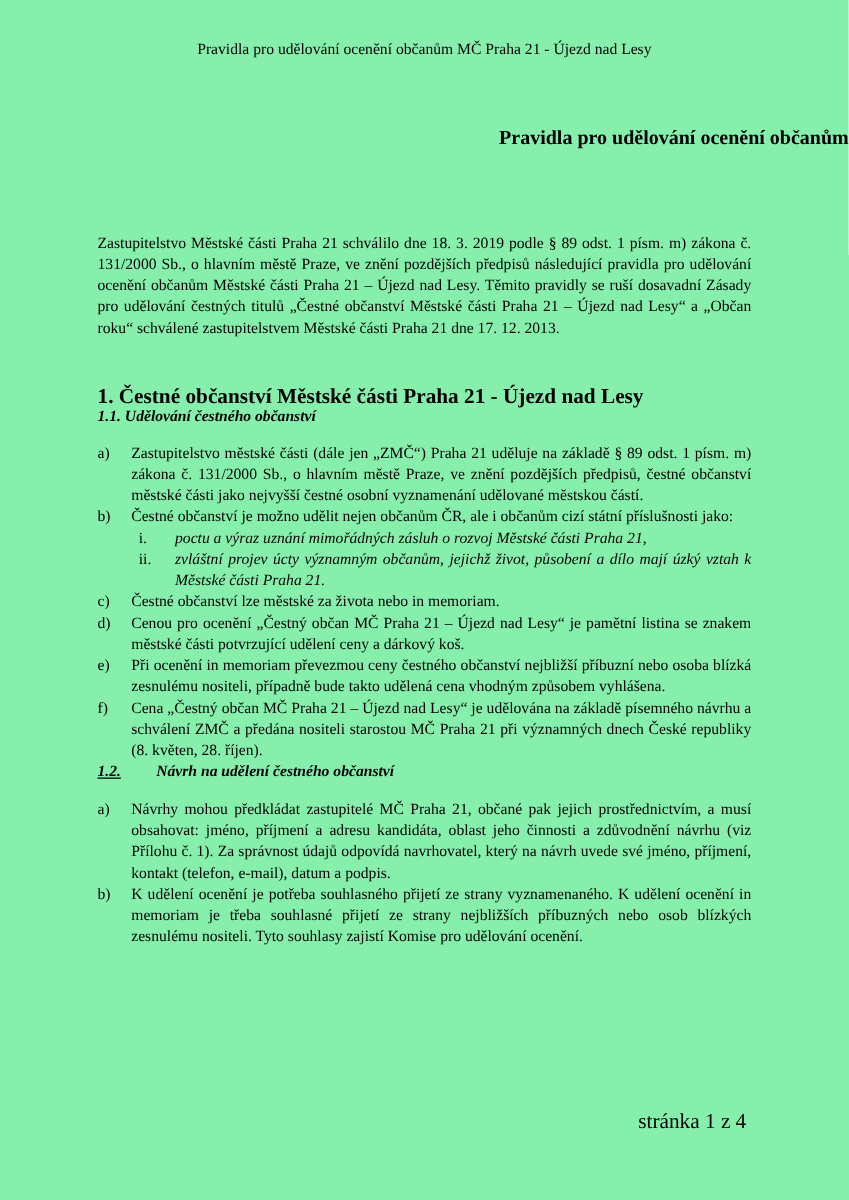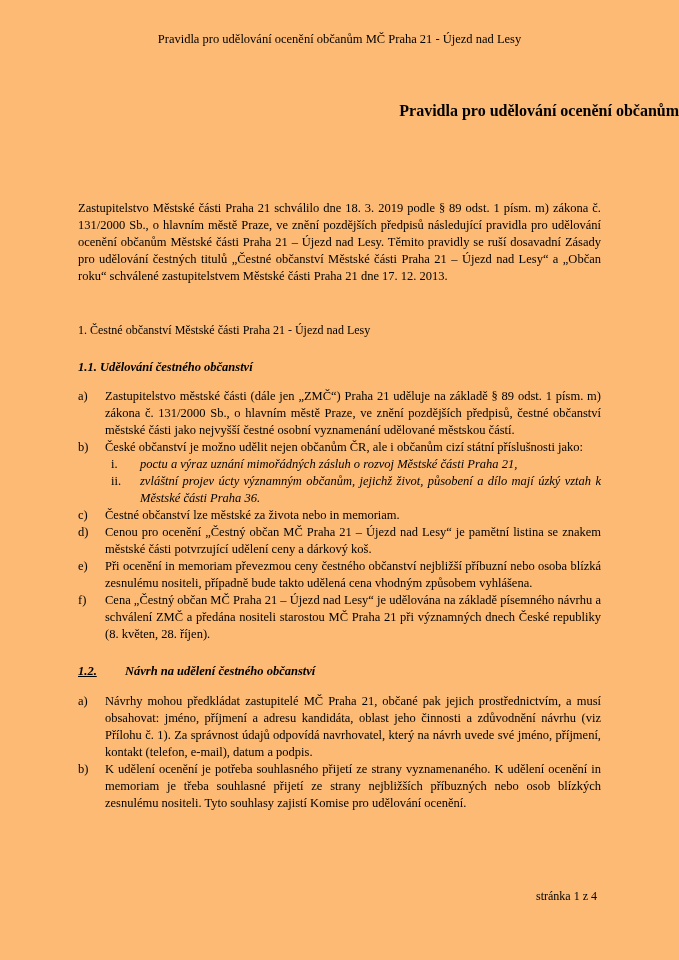"Pravidla pro udělování ocenění občanům" .page { background: #fdba74 -> #86efac }
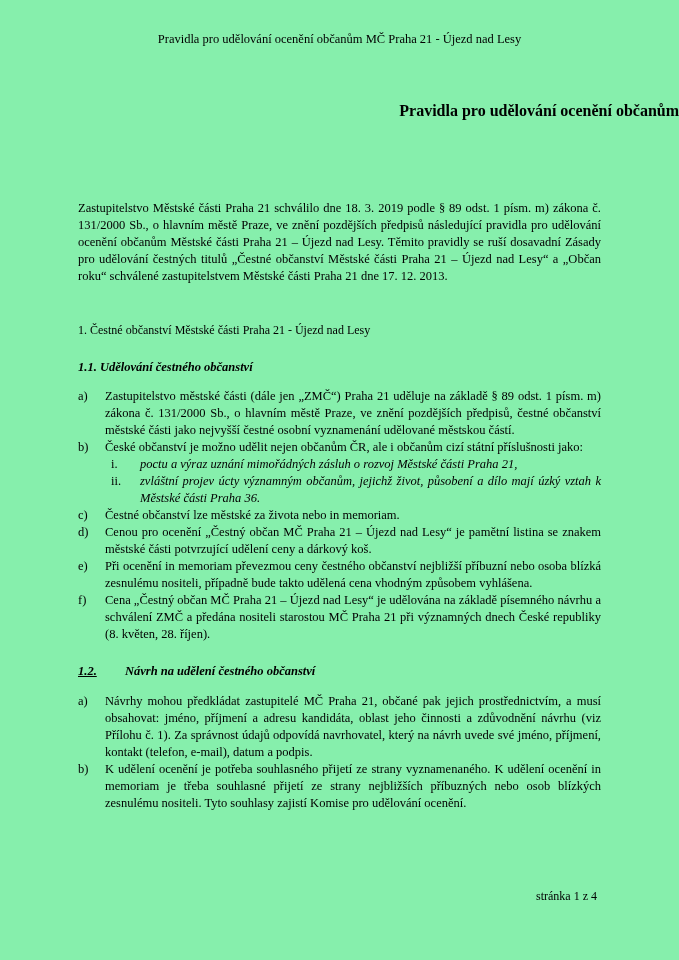"Zastupitelstvo Městské části Praha 21" .body-col { top: 200px -> 186px }
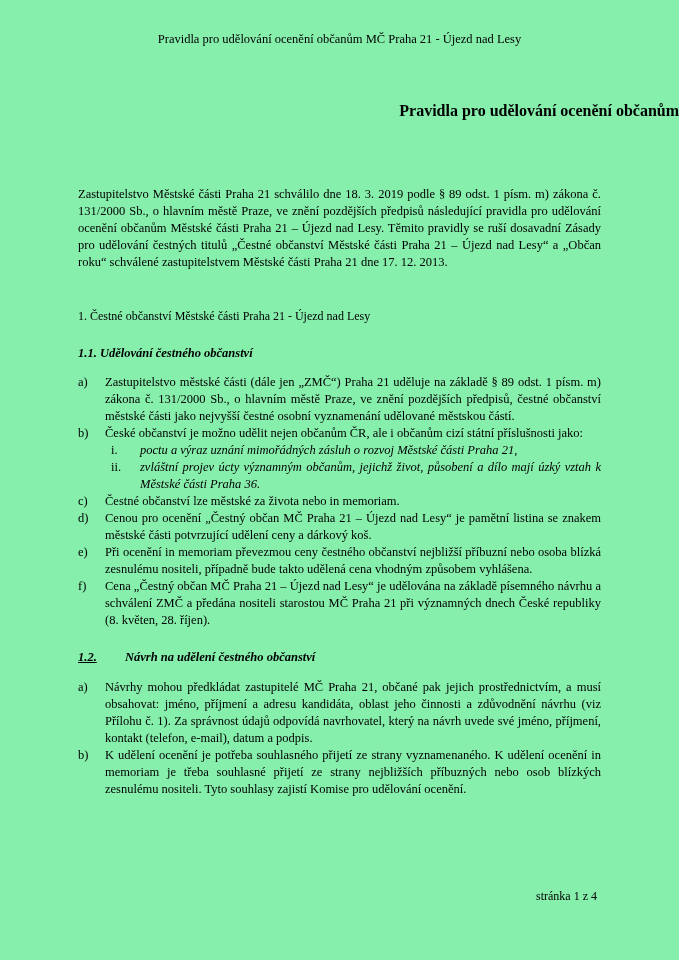"1. Čestné občanství Městské části" .sec-heading { font-size: 12px -> 17px; font-weight: normal -> bold }
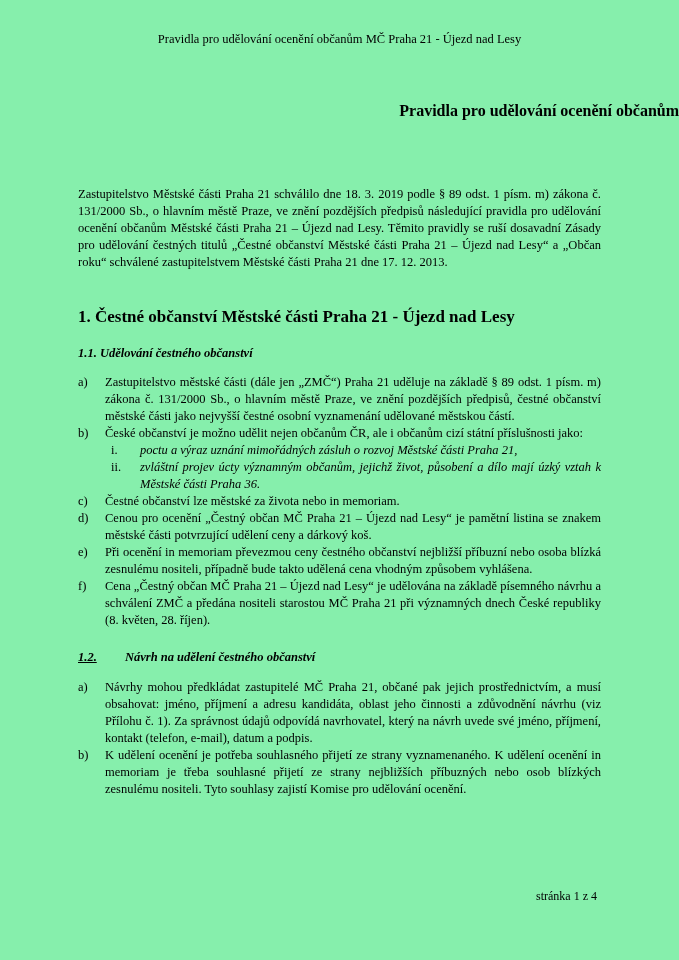"1.1. Udělování čestného občanství" .sub-heading { margin-top: 20px -> none }
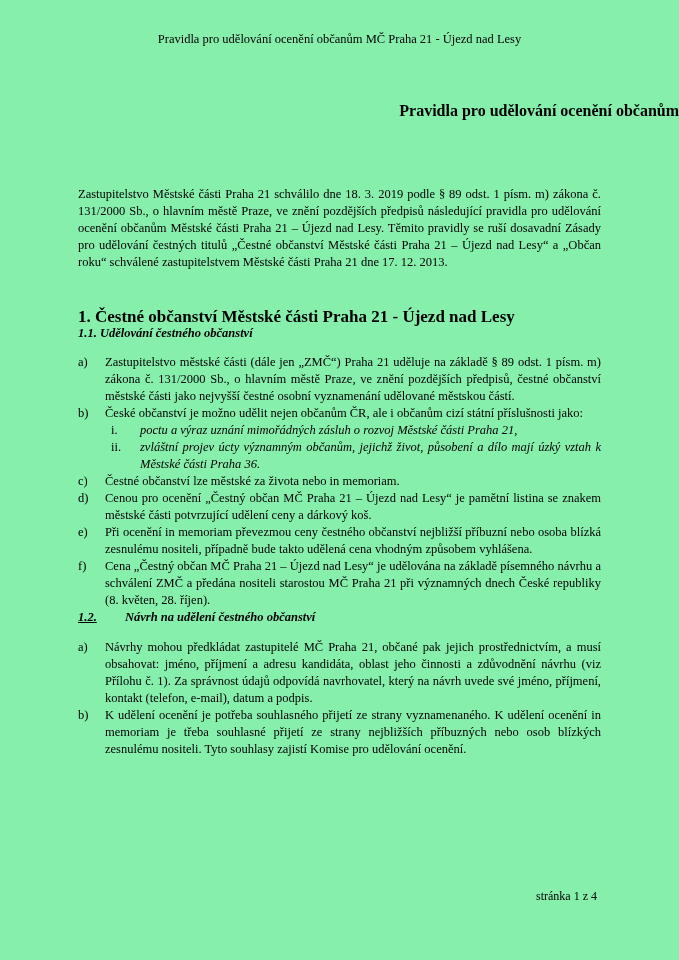"České občanství je možno udělit" span.li-text { text: České -> Čestné }
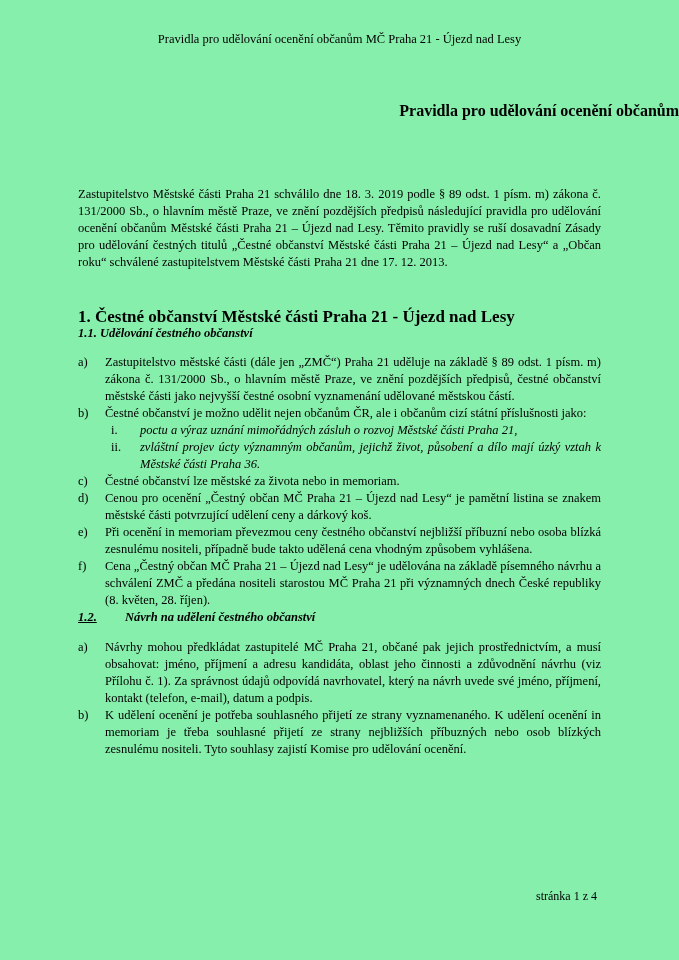"zvláštní projev úcty významným občanům," span.sli-text { text: 36 -> 21 }
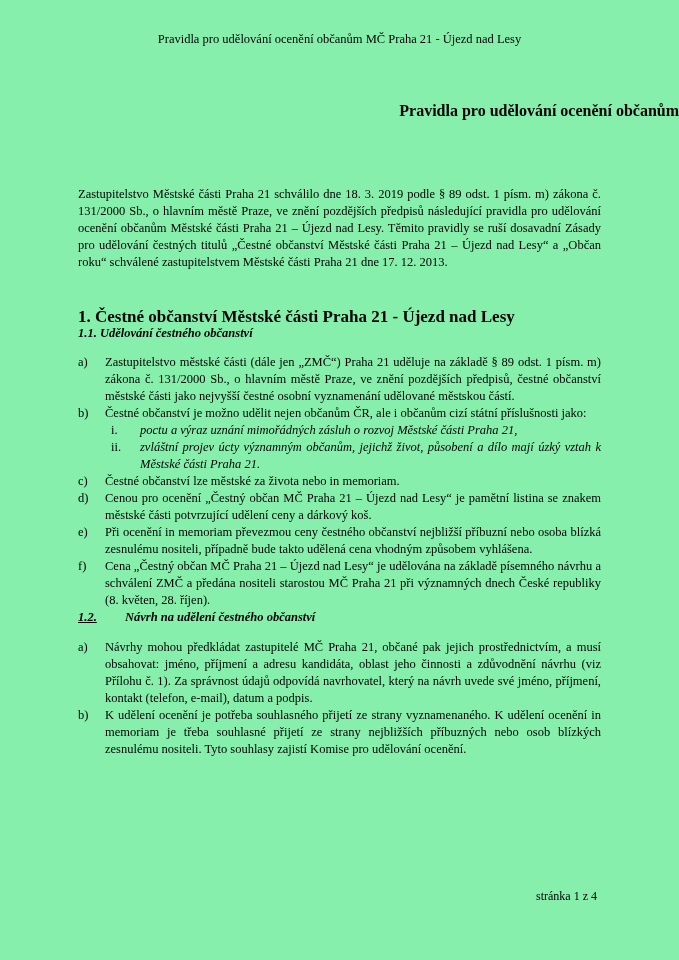"stránka 1 z 4" .footer { font-size: 12px -> 17px }
